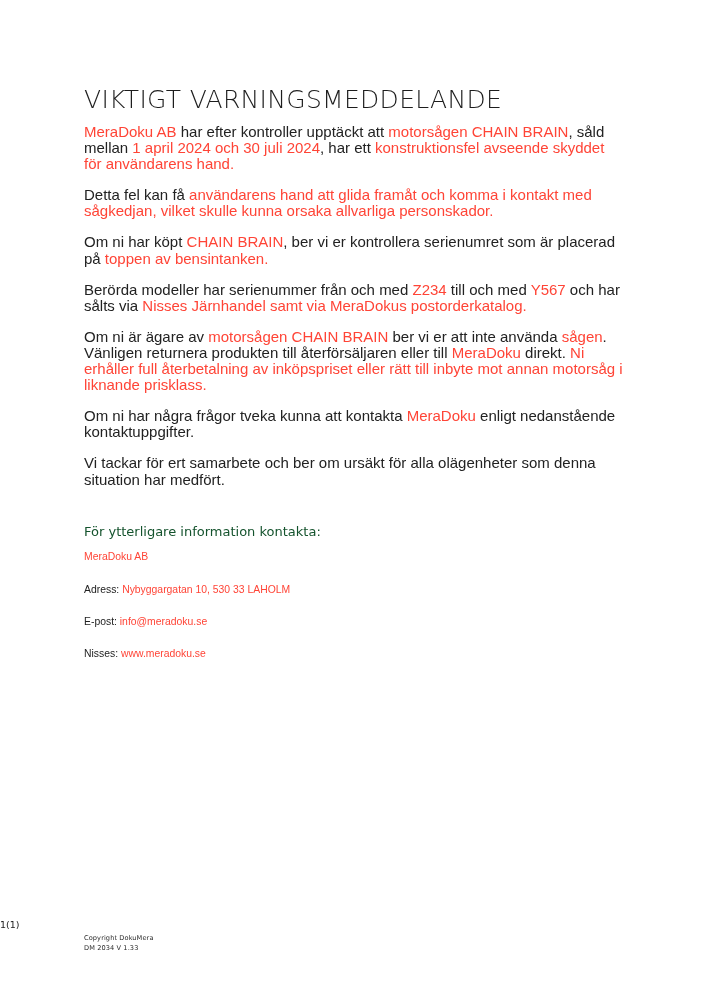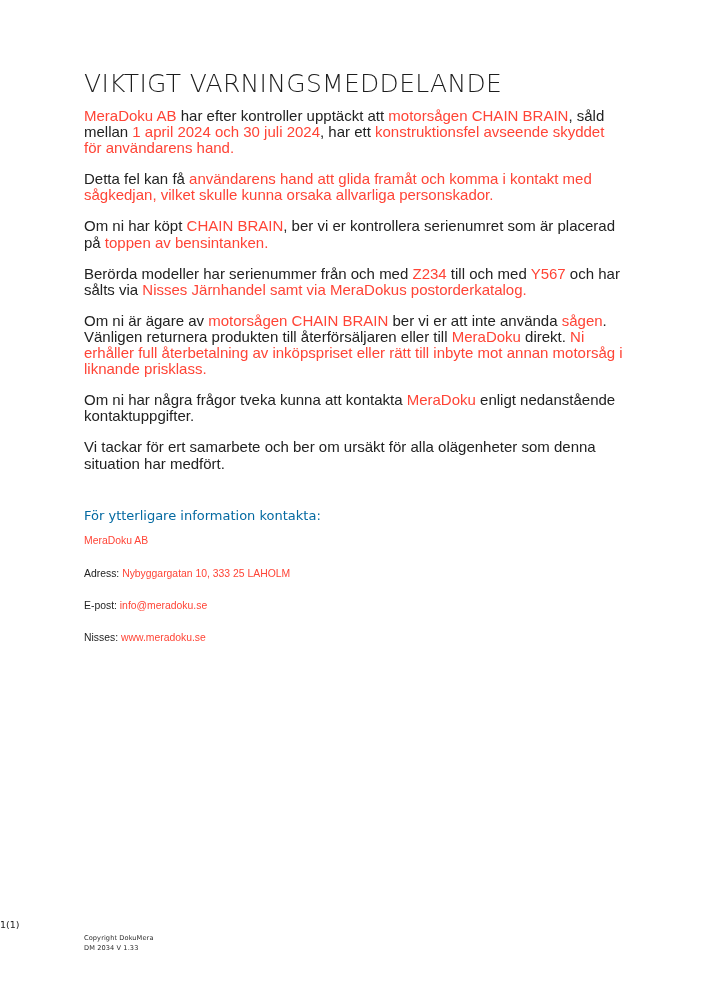"VIKTIGT VARNINGSMEDDELANDE" #content { top: 70px -> 86px }
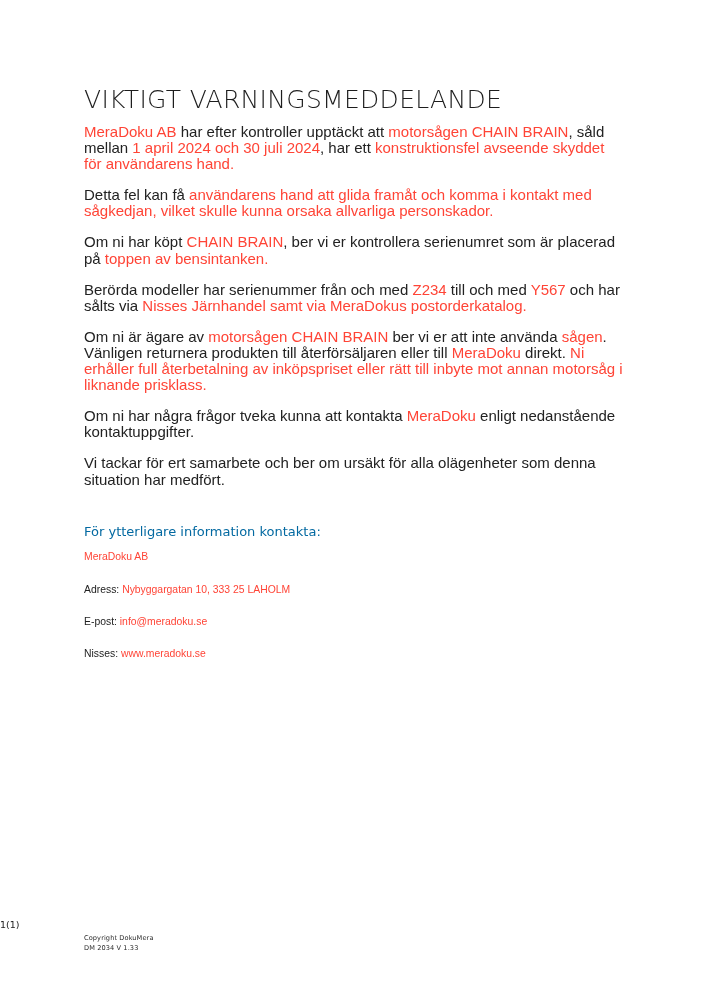"För ytterligare information kontakta:" .section-heading { color: #0369a1 -> #14532d }
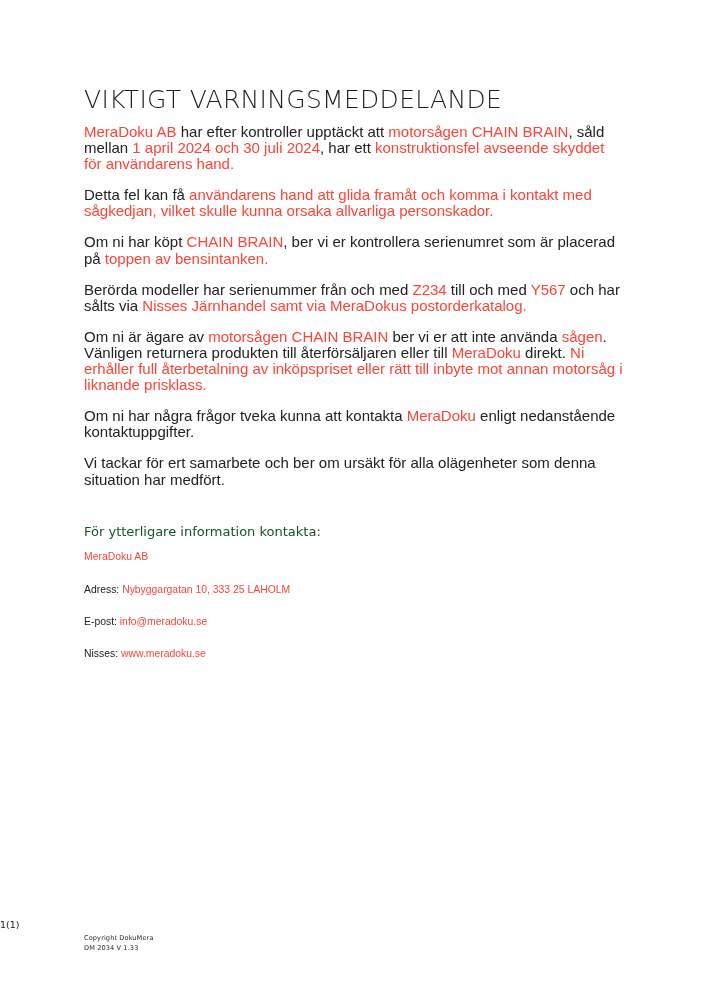"Nybyggargatan 10, 333 25 LAHOLM" span.r { text: 333 25 -> 530 33 }
